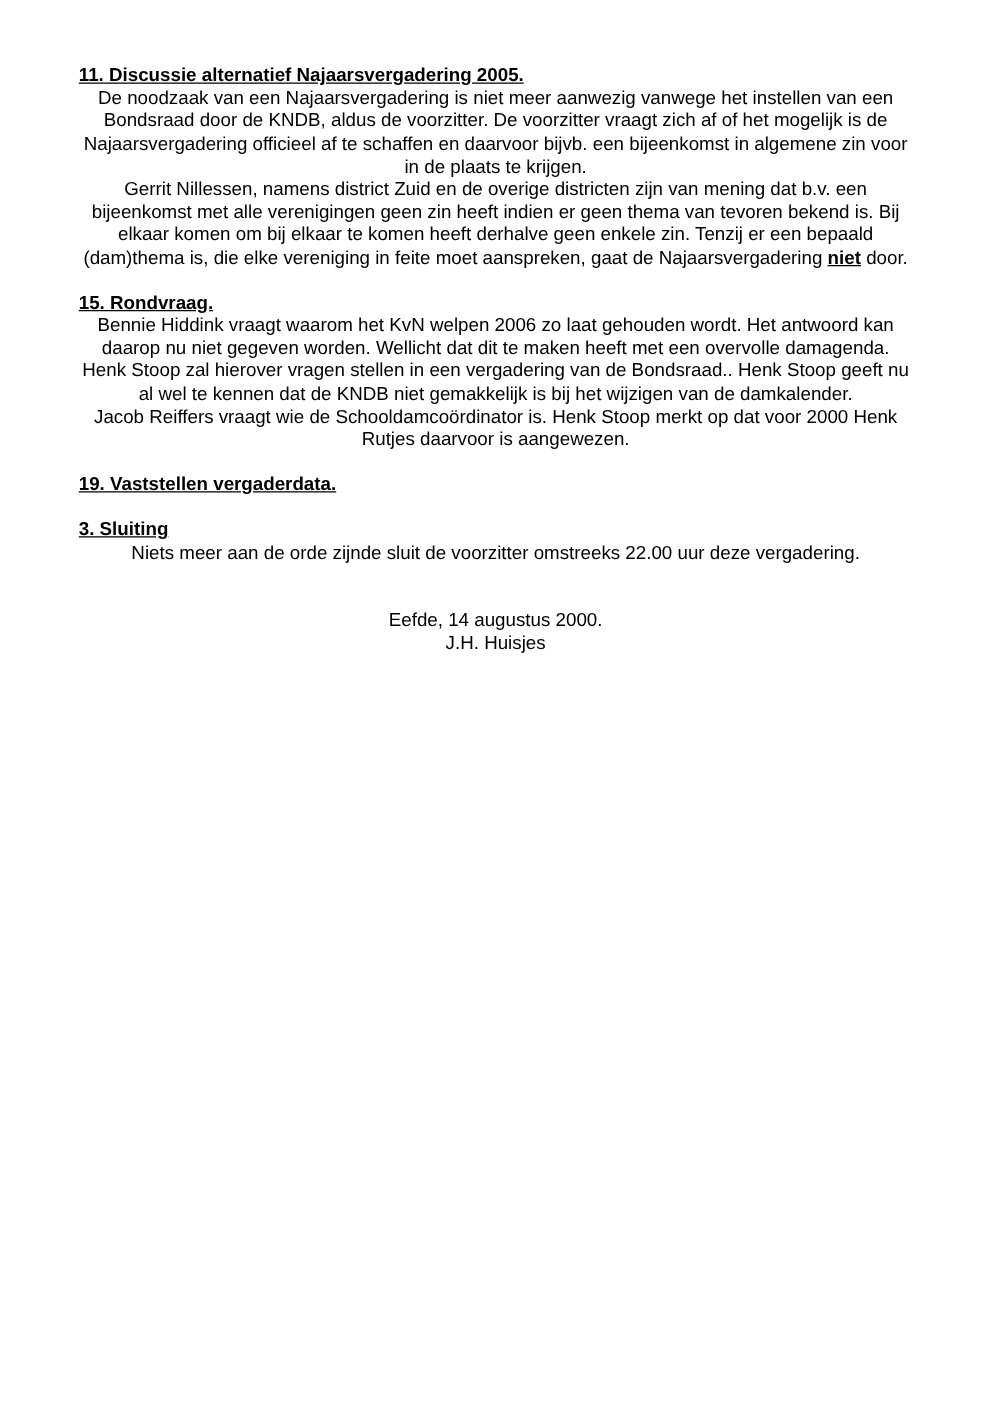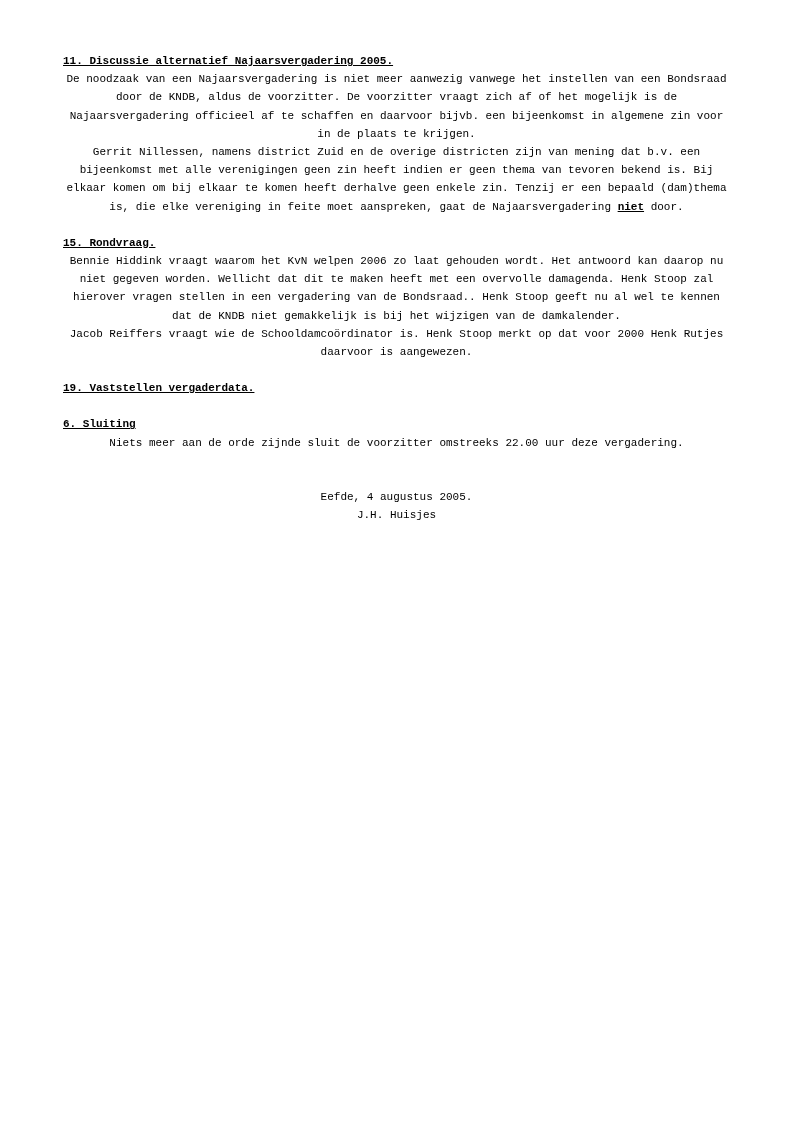"11. Discussie alternatief" .doc { font-family: Liberation Mono, monospace -> none; font-size: 11px -> 15px }
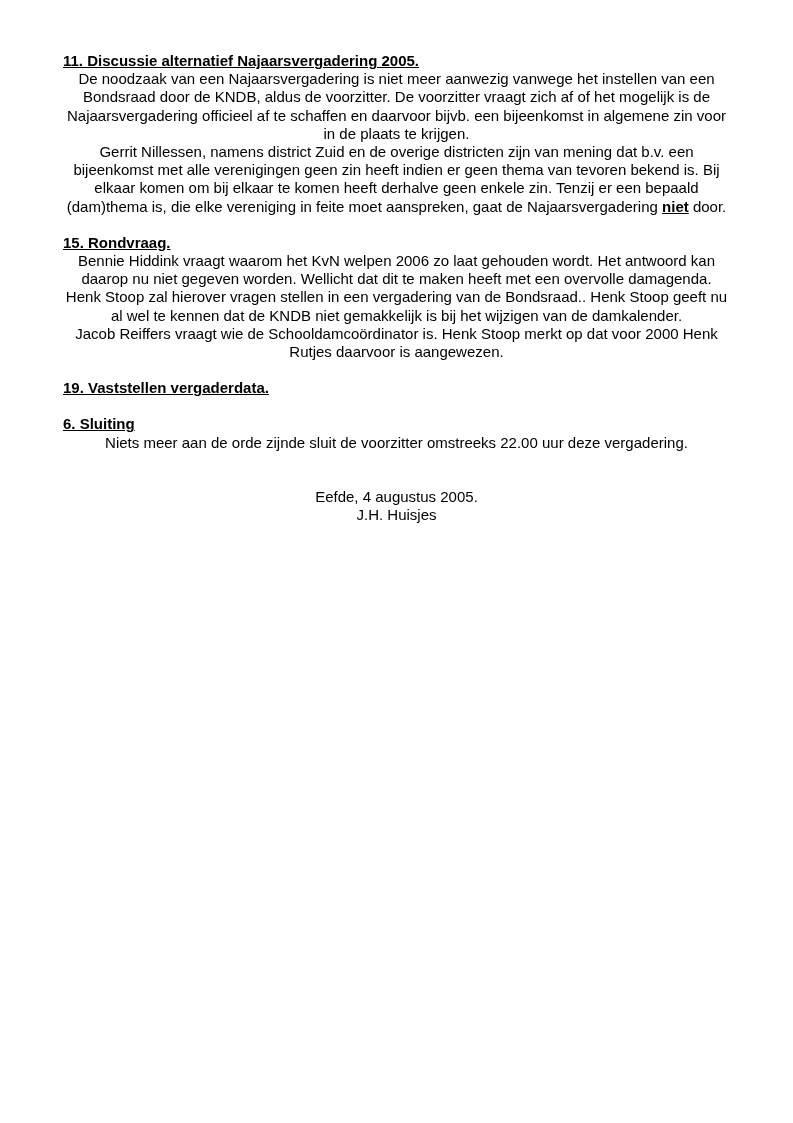"6. Sluiting" p.heading { text: 6 -> 3 }
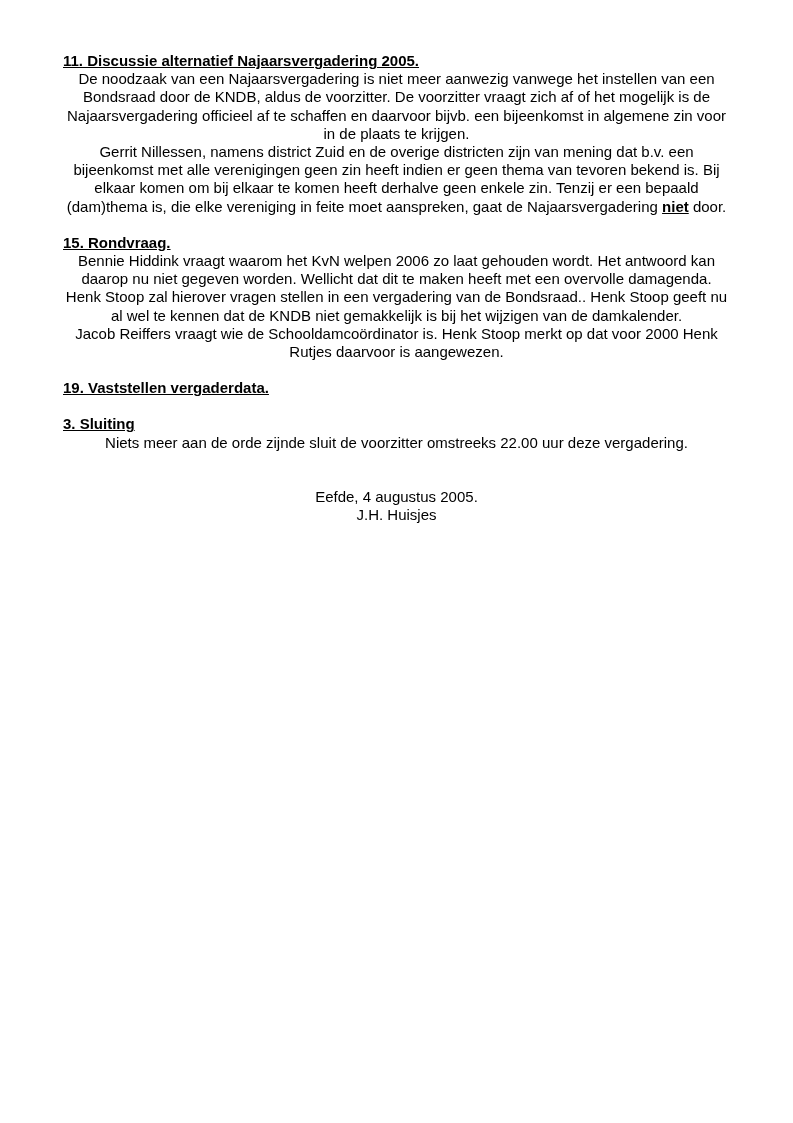"Eefde, 4 augustus 2005." p.para { text: 4 augustus 2005 -> 14 augustus 2000 }
